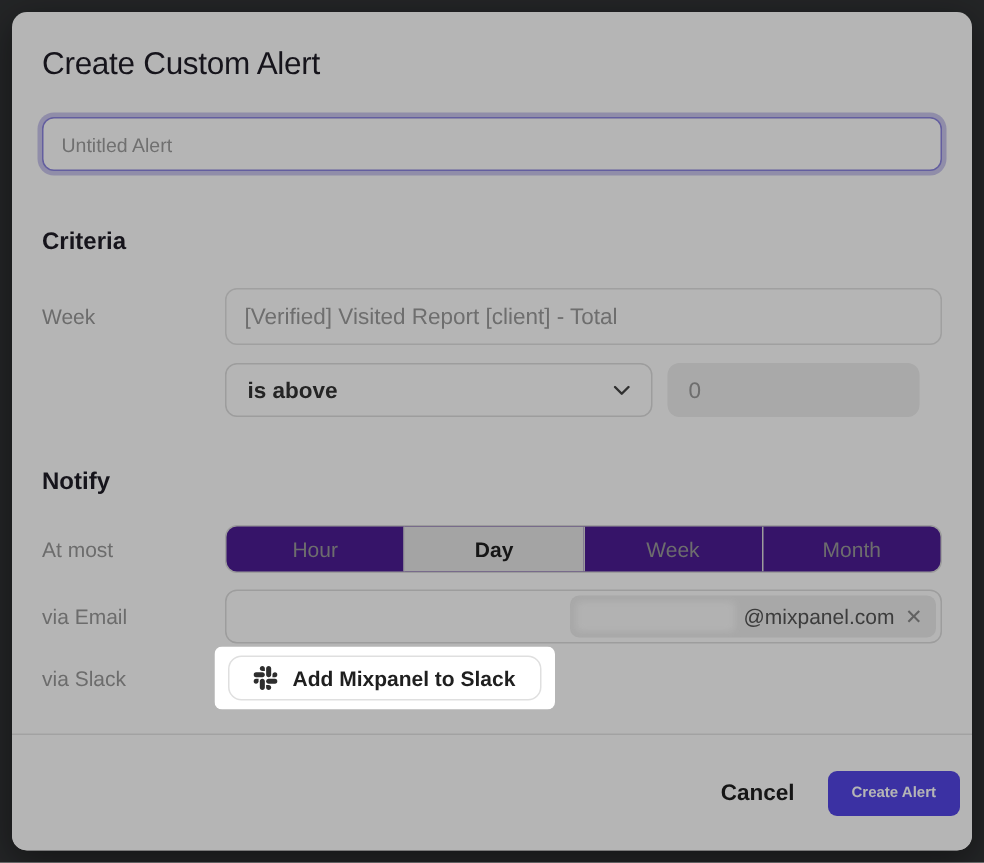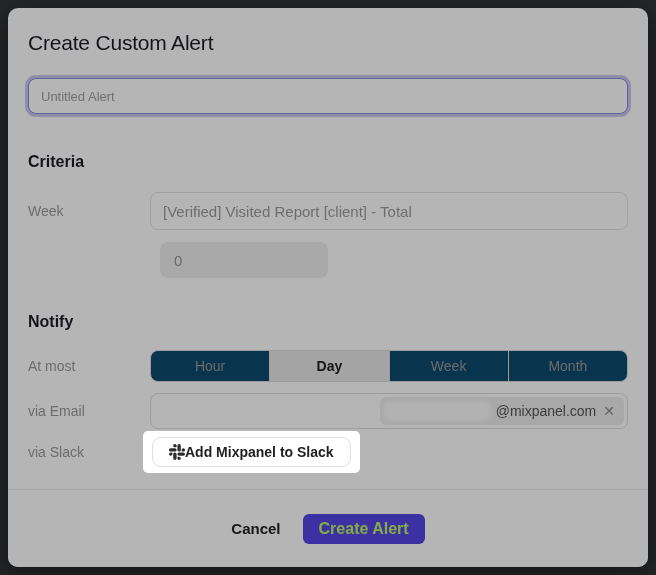"is above" div.condition-select { html: none -> <div> <span>is above</span> <svg> <path></path> </svg> </div> }
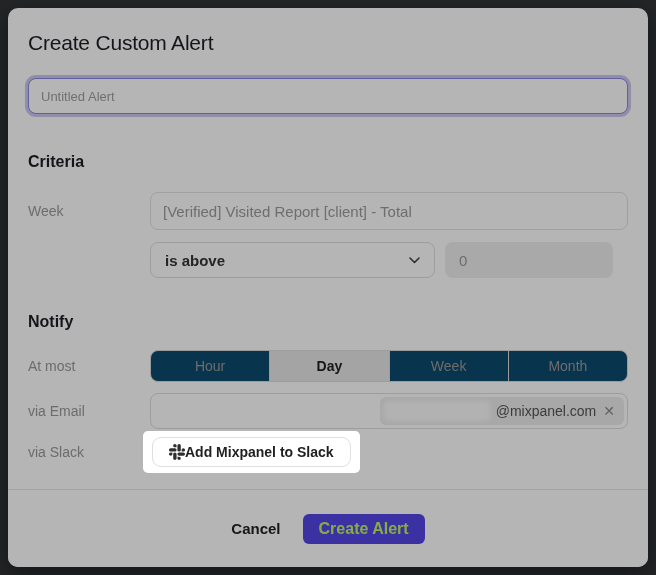"Hour" .segmented { background: #0c4a6e -> #4c1d95 }
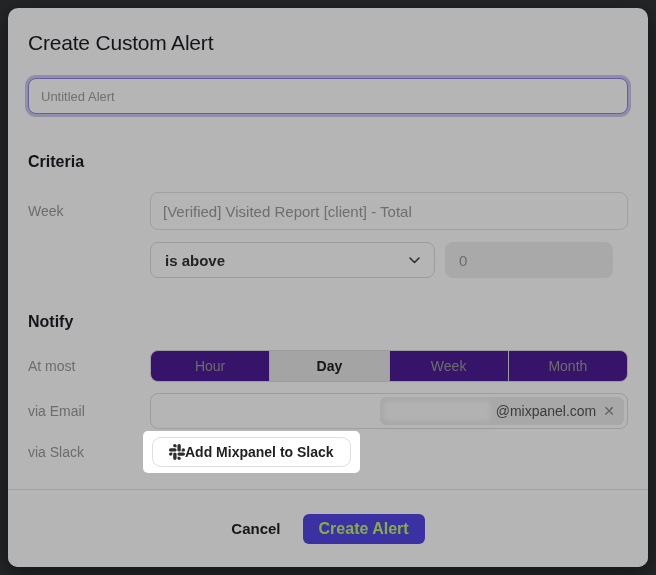"Add Mixpanel to Slack" .slack-button { gap: none -> 10px }
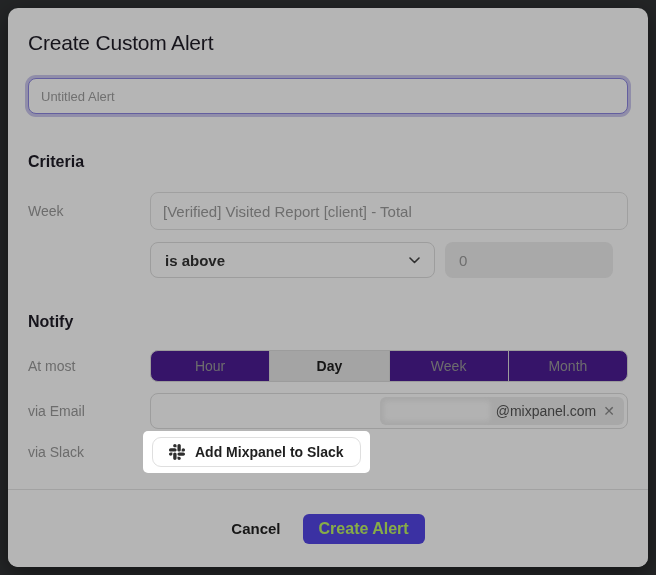"Cancel" .footer { justify-content: center -> flex-end }
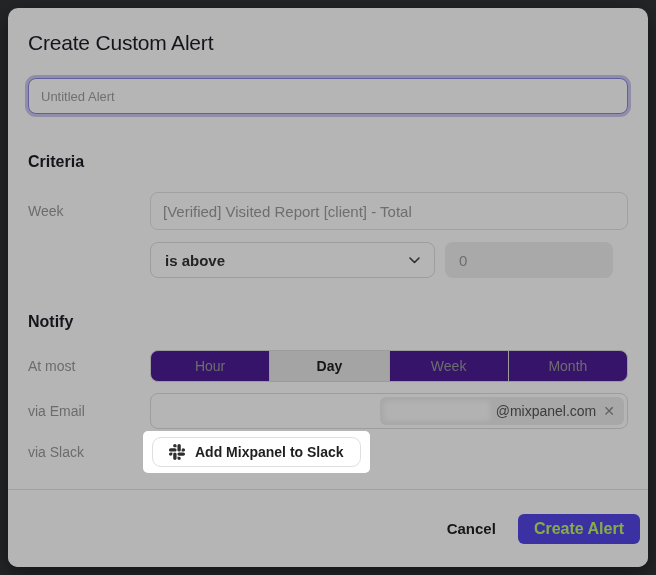"Create Alert" .create-button { color: #bef264 -> #ffffff; font-size: 16px -> 10px }
